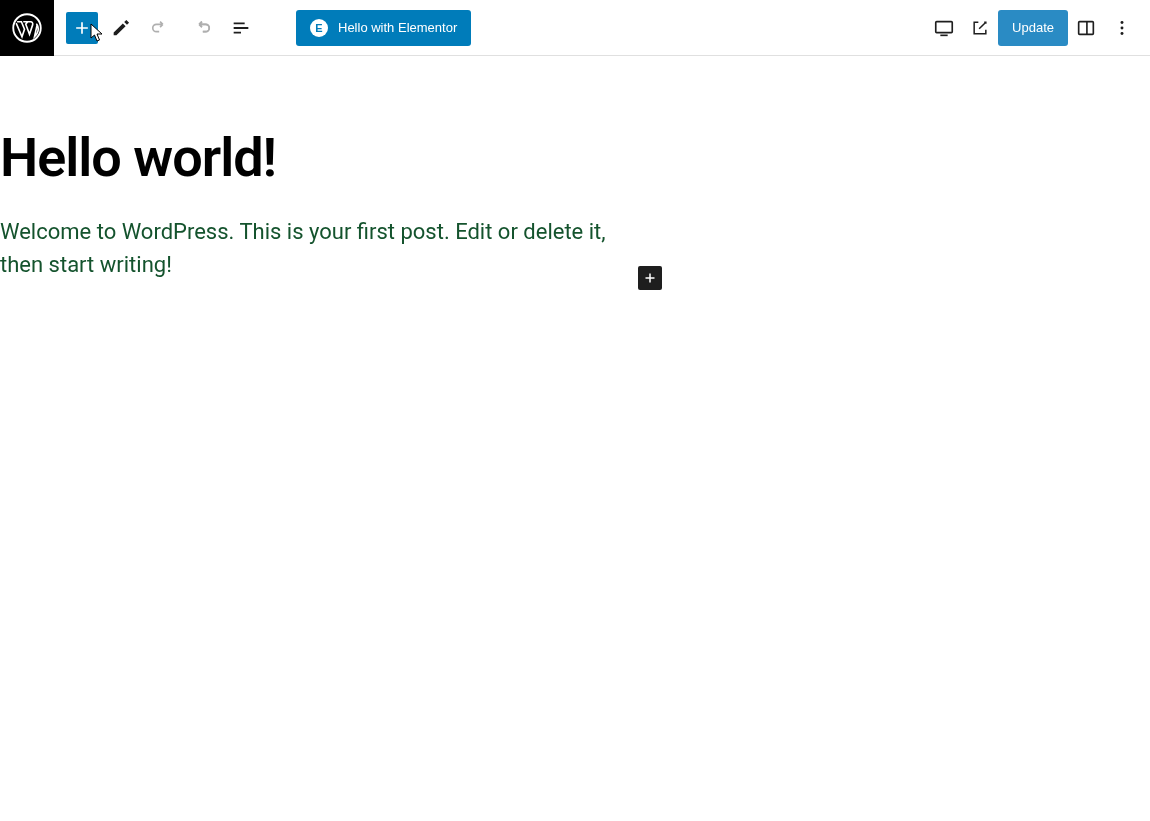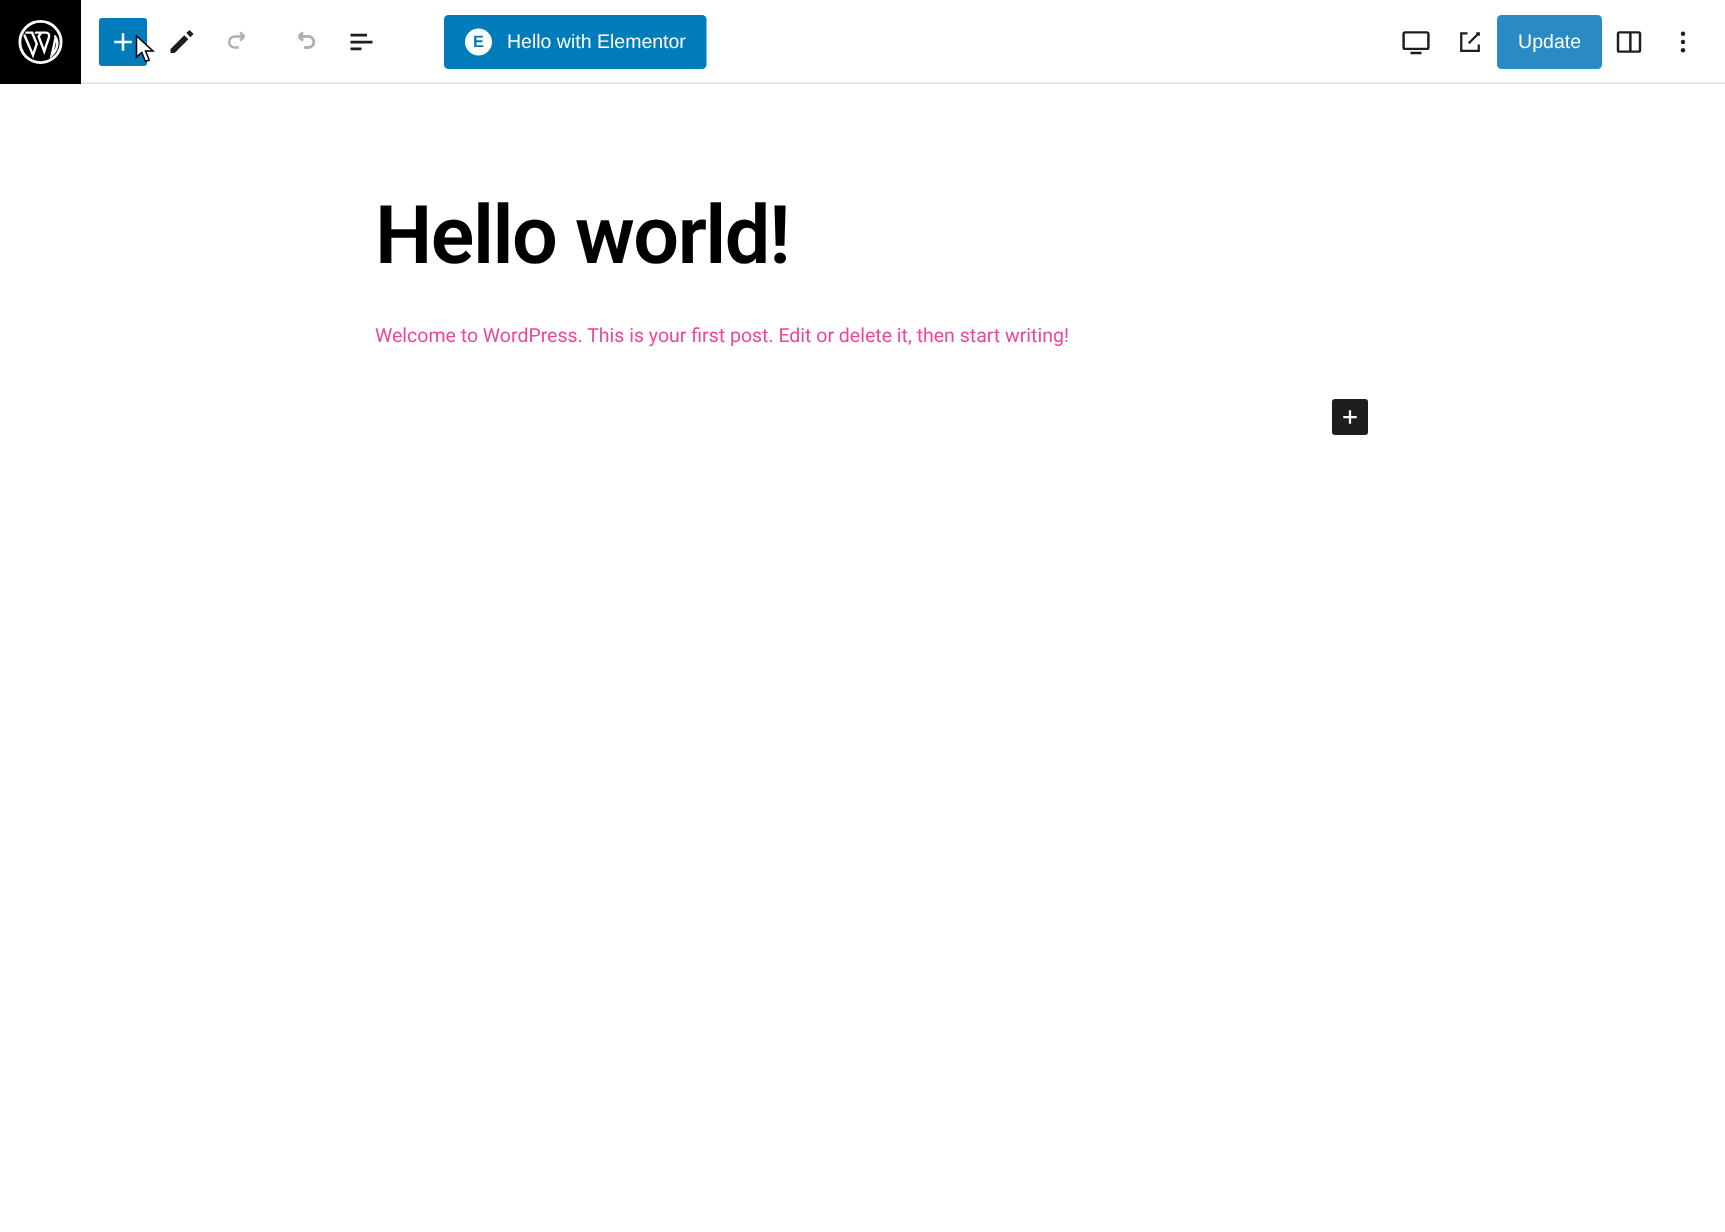"Hello world!" .editor-content { align-items: center -> none }
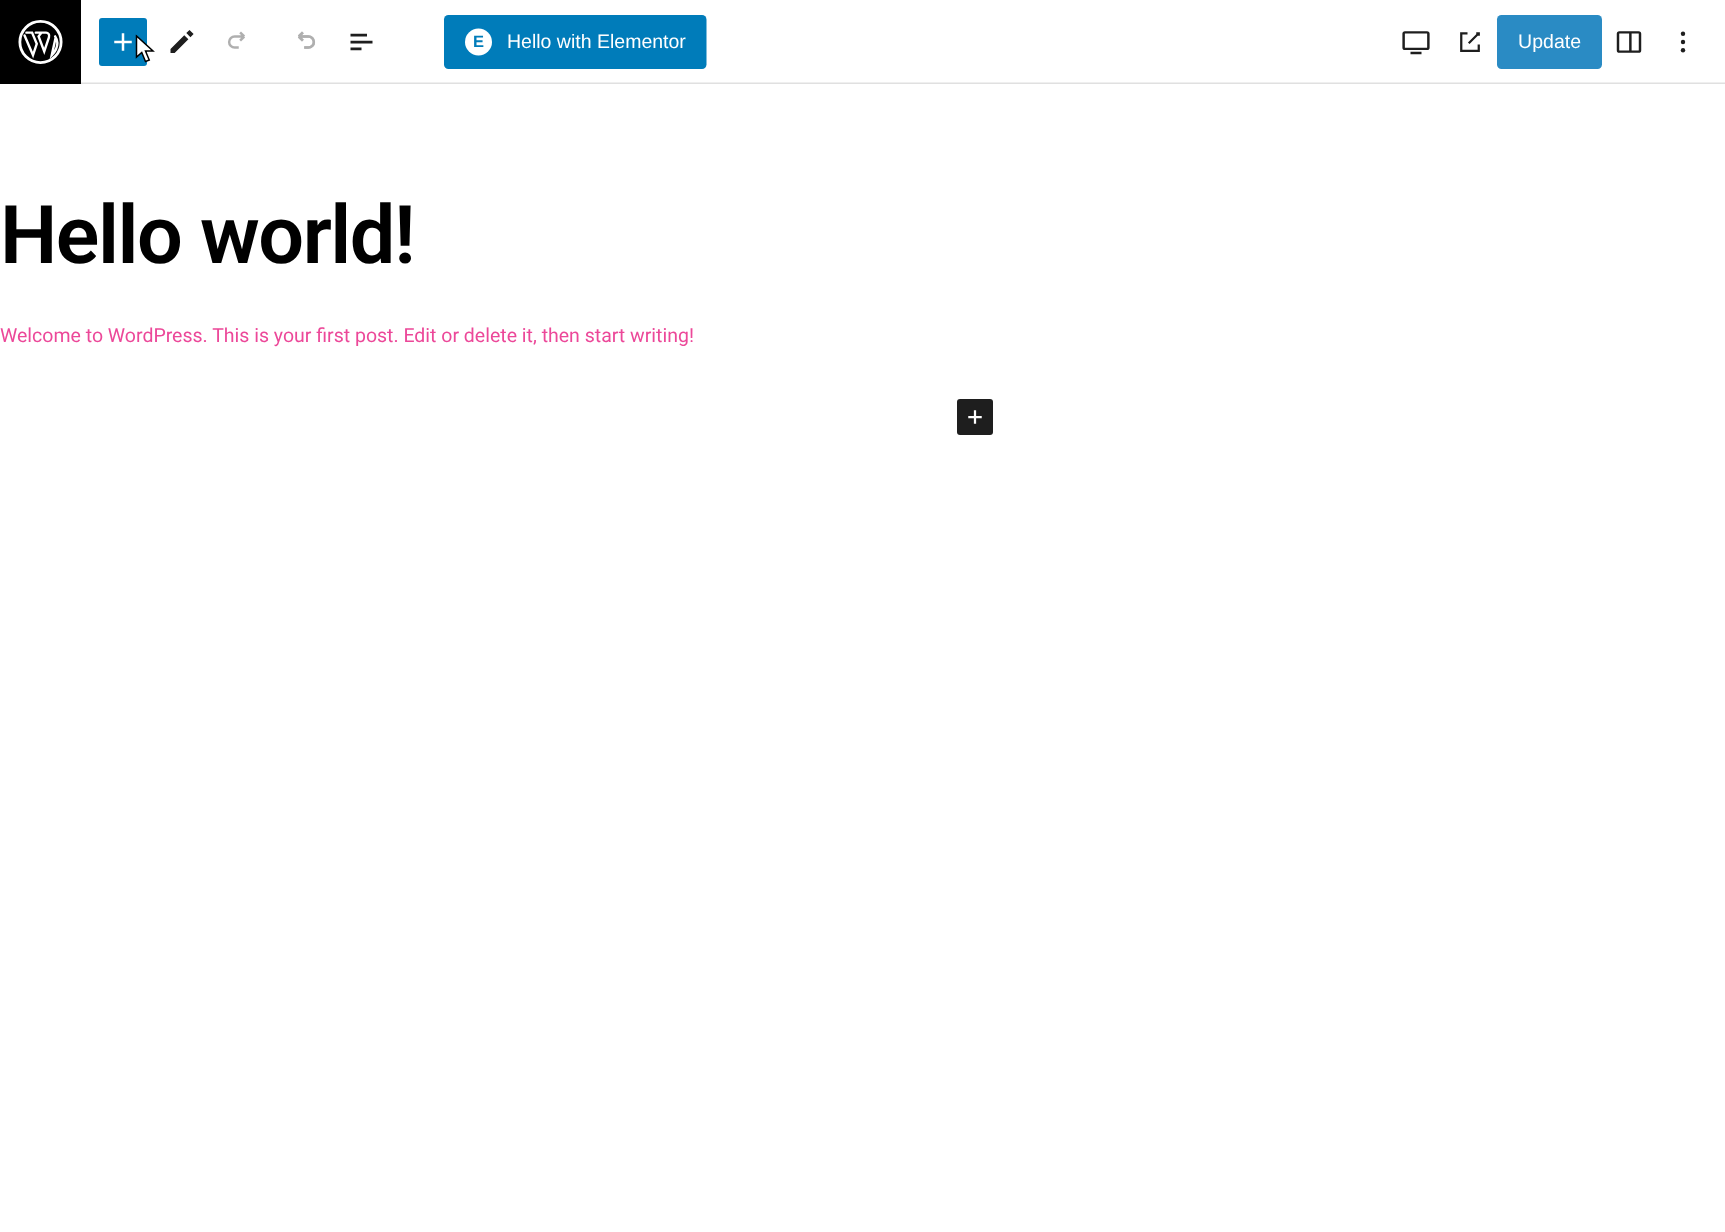"Welcome to WordPress. This is" .post-body { color: #ec4899 -> #14532d; font-size: 13px -> 22px }
